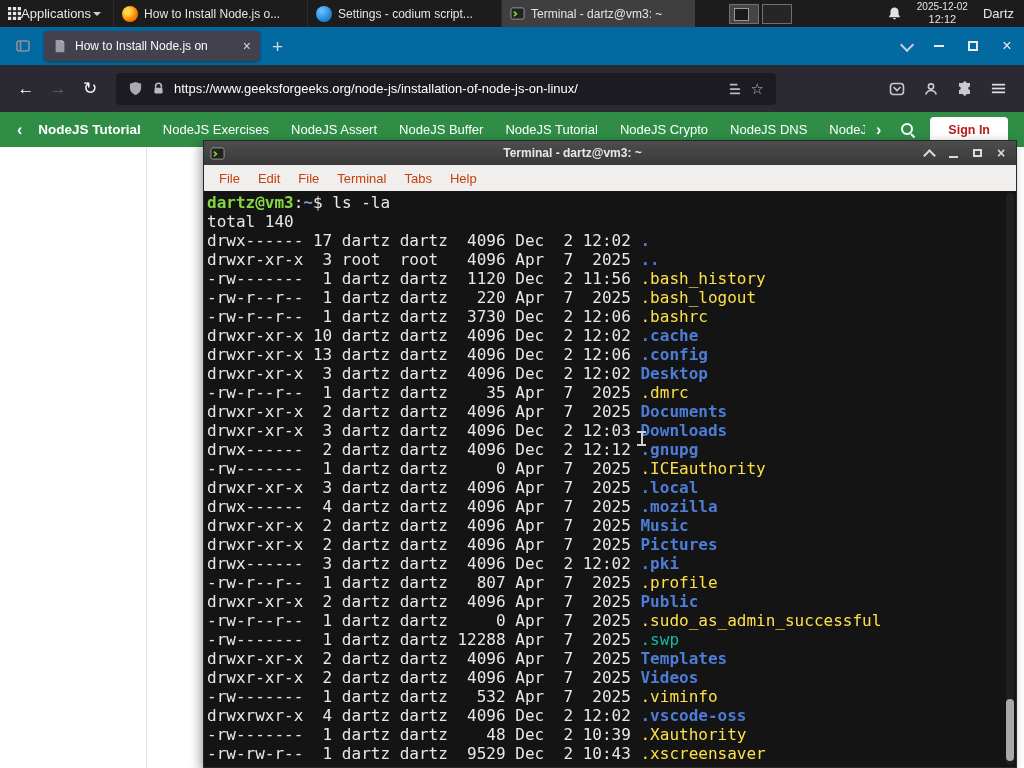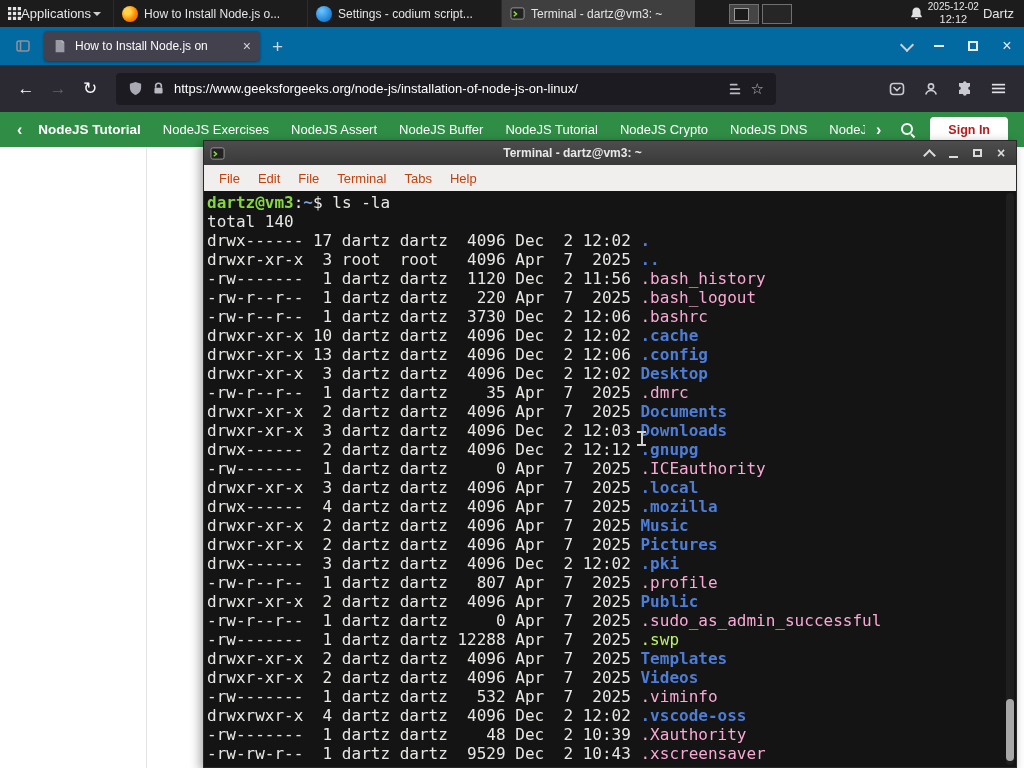"2025-12-02" .panel-right { gap: 4px -> 15px }
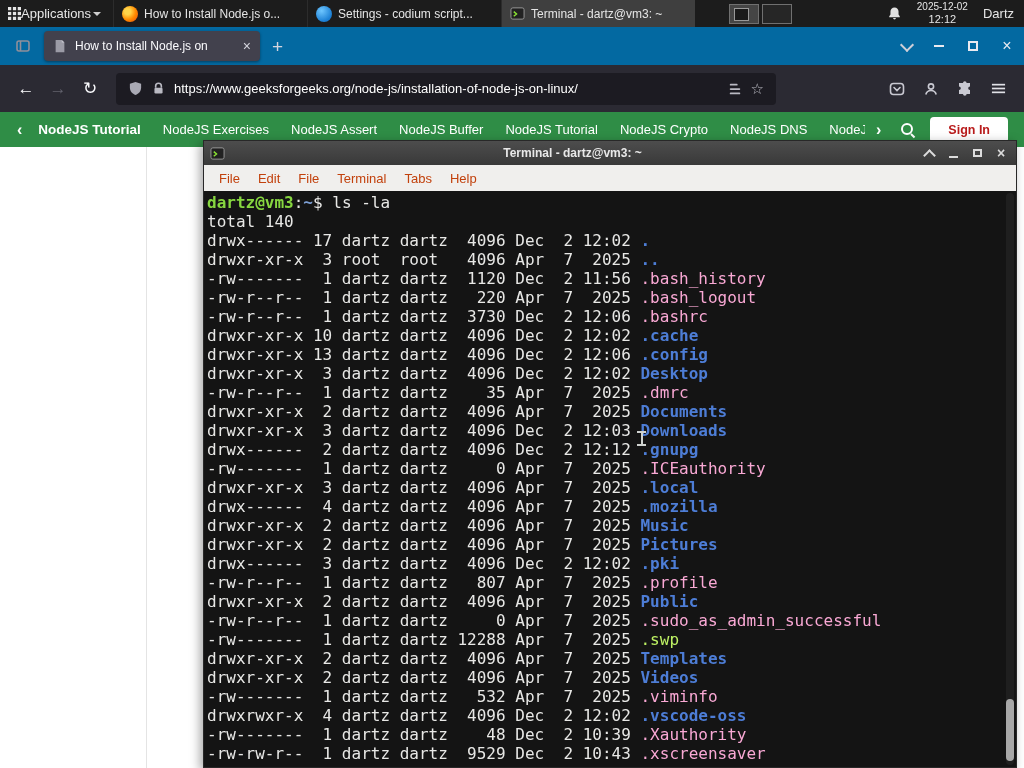".bash_history" .nm-file { color: #f9a8d4 -> #fde047 }
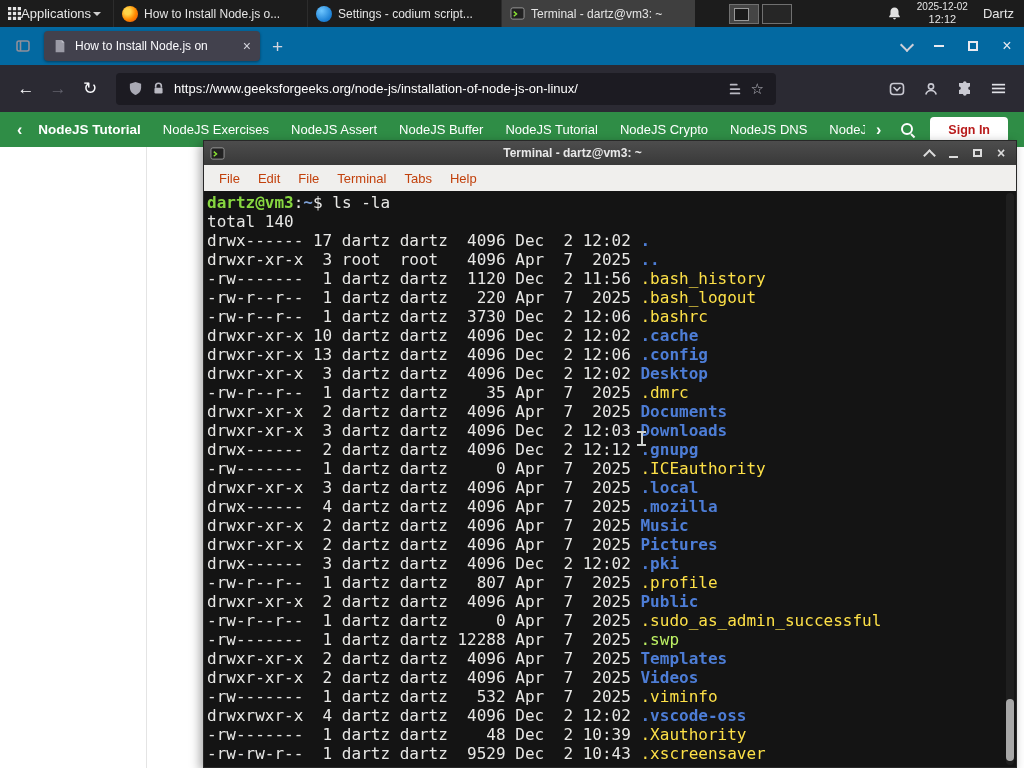".swp" .nm-dim { color: #bef264 -> #14b8a6 }
